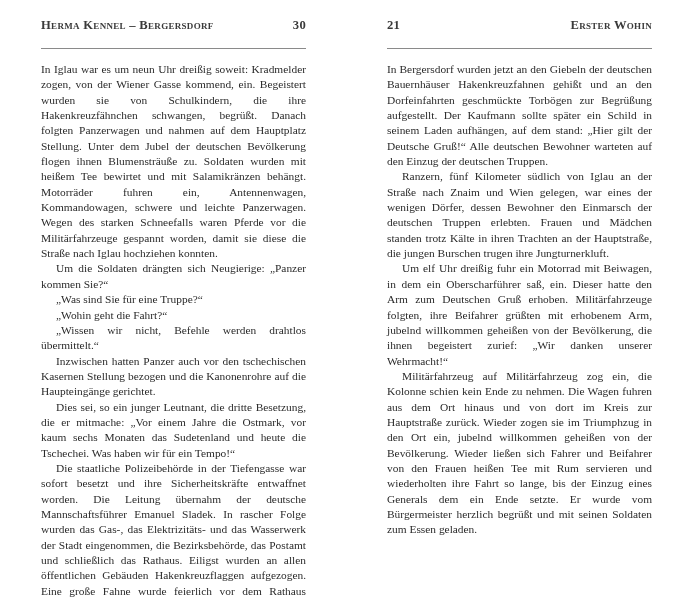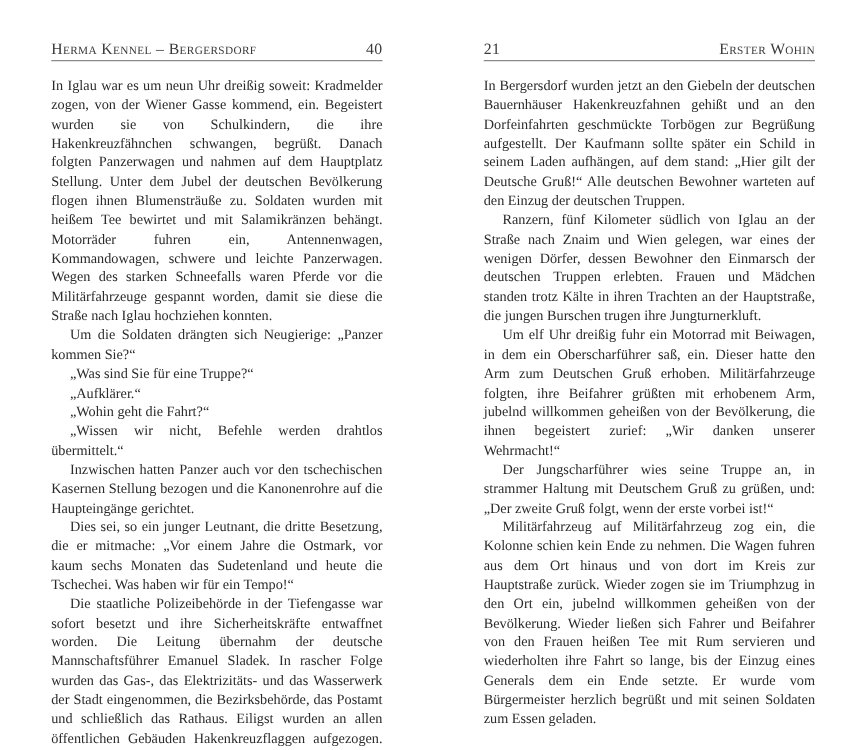"Herma Kennel – Bergersdorf" .header { align-items: flex-end -> flex-start; font-weight: none -> bold; top: 31px -> 18px }
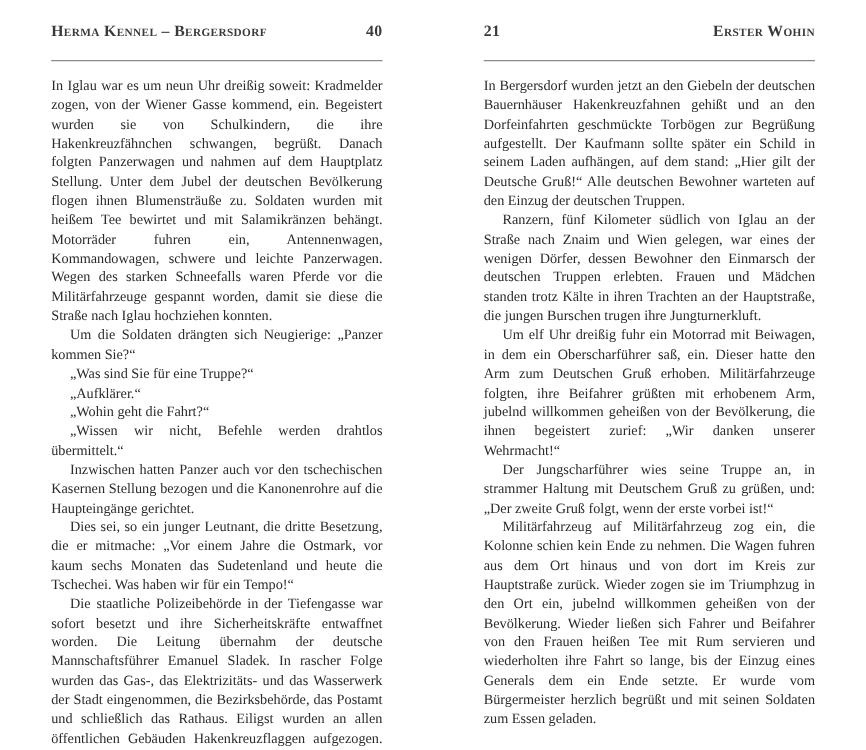"40" span.num { text: 40 -> 30 }
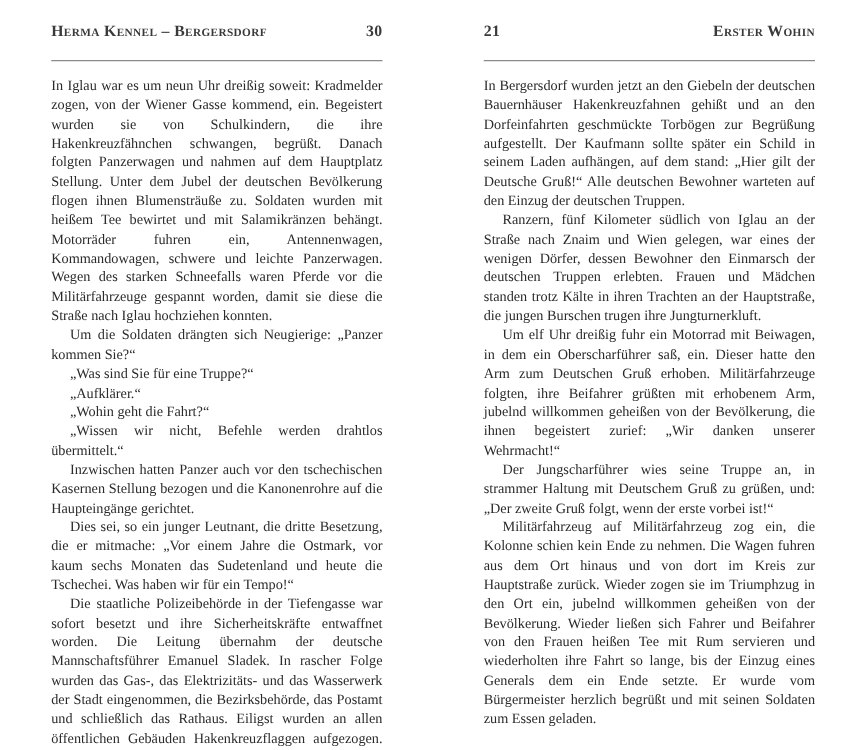"„Aufklärer.“" p { html: <p>„Aufklärer.“</p> -> none }
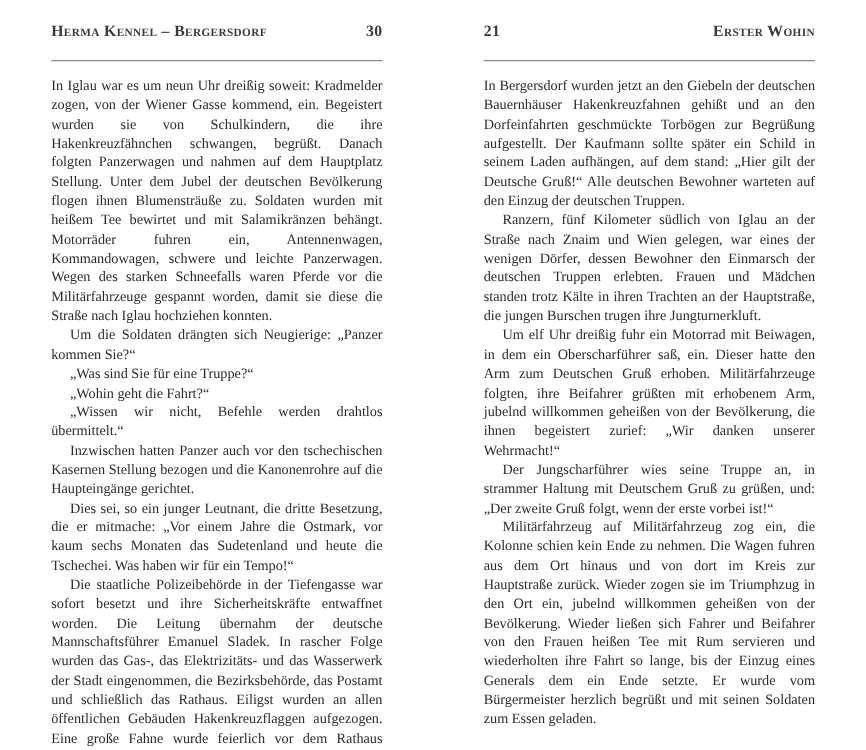"Der Jungscharführer wies seine Truppe" p { html: <p>Der Jungscharführer wies seine Truppe an, in strammer Haltung mit Deutschem Gruß zu grüßen, und: „Der zweite Gruß folgt, wenn der erste vorbei ist!“</p> -> none }
